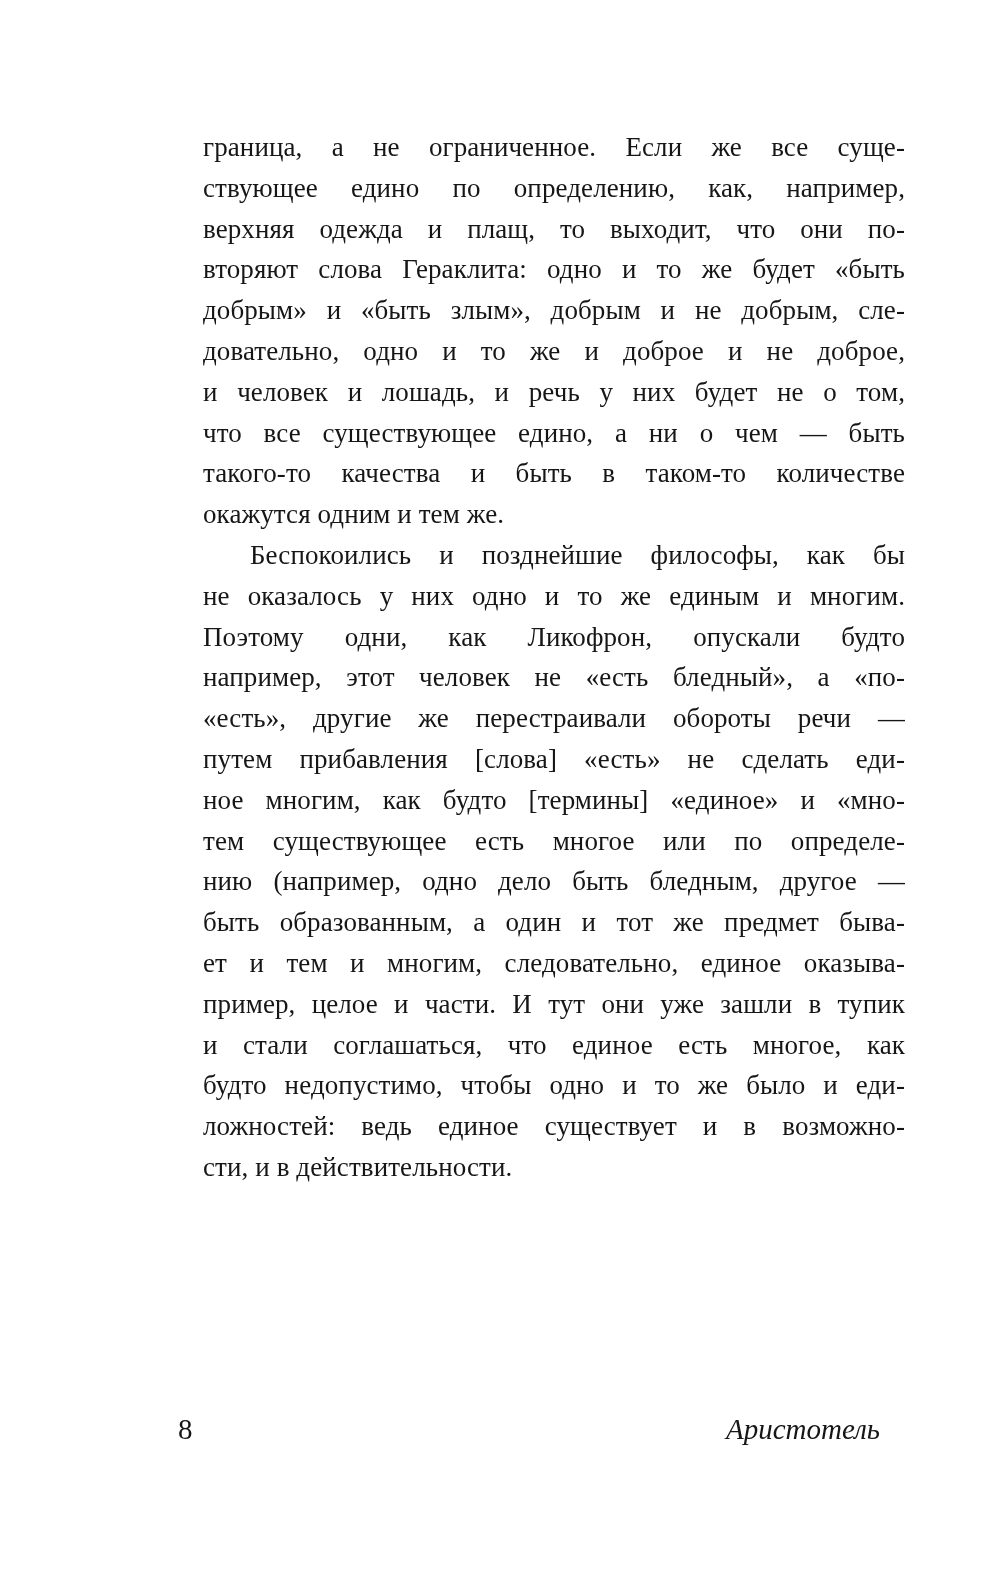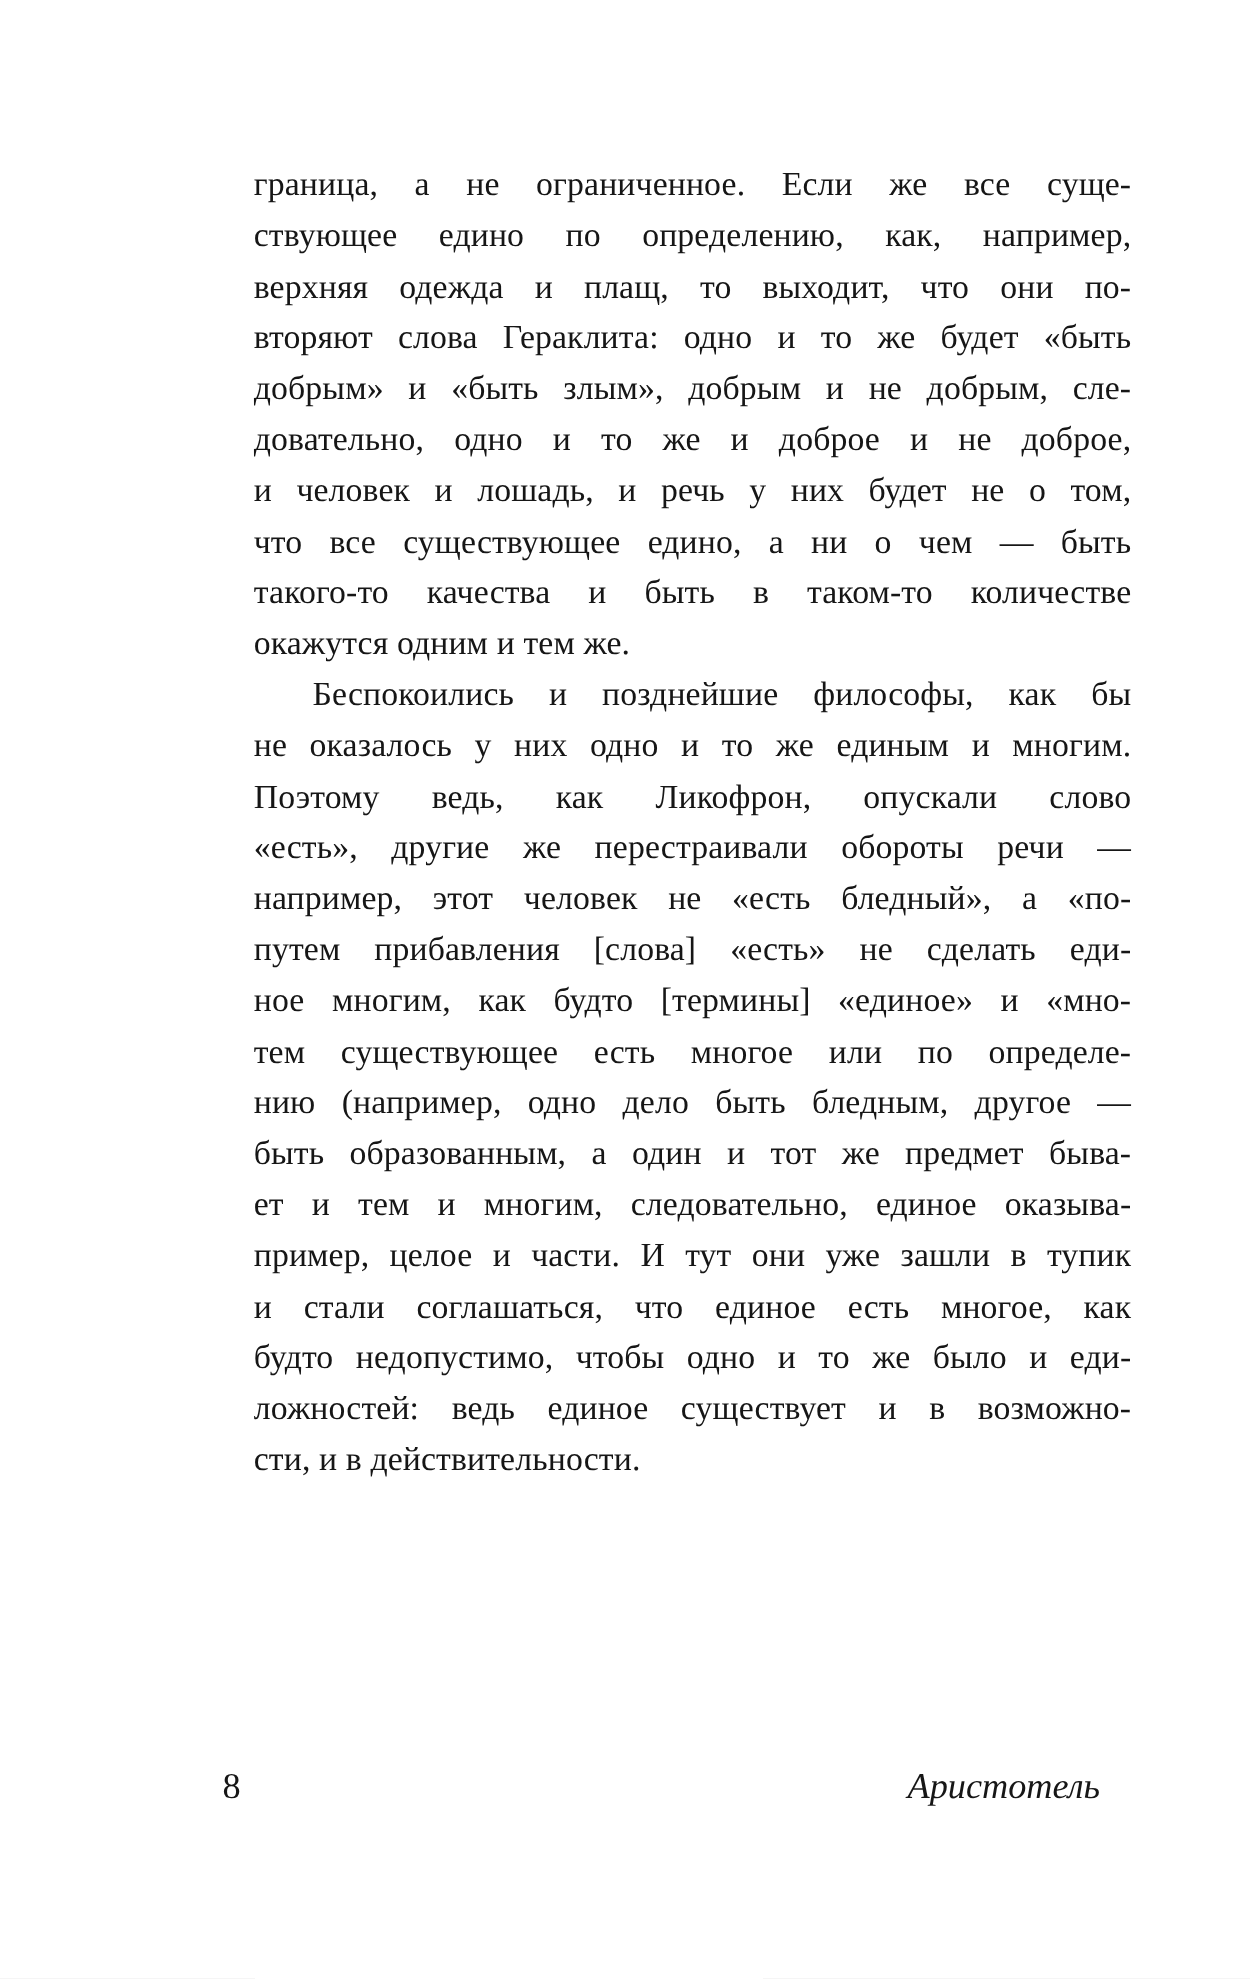"Поэтому ведь, как Ликофрон, опускали" div.line { text: ведь, как Ликофрон, опускали слово -> одни, как Ликофрон, опускали будто }
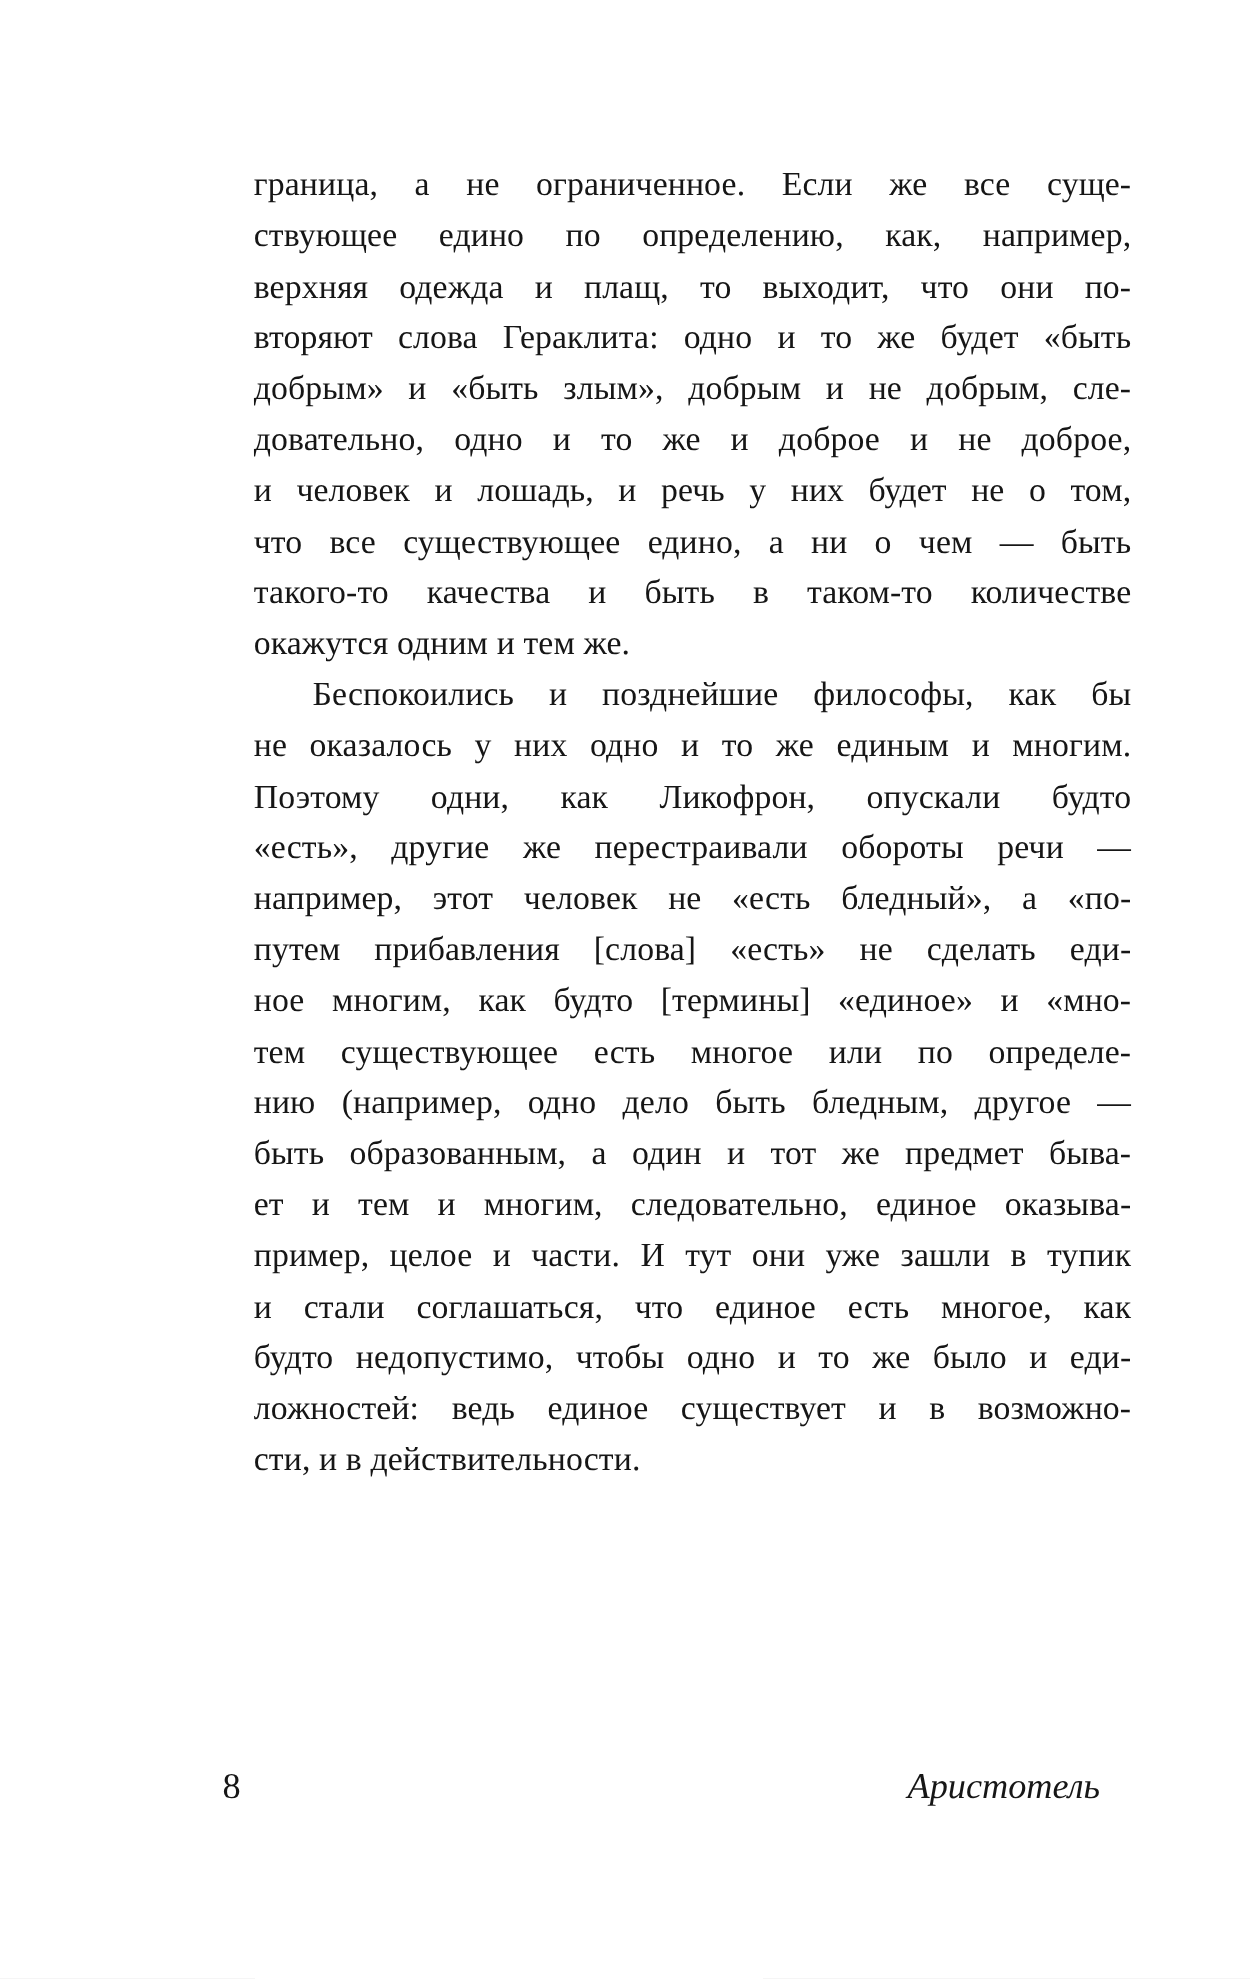"«есть», другие же перестраивали обороты" div.line { order: before "например, этот человек не «есть" -> after "например, этот человек не «есть" }
